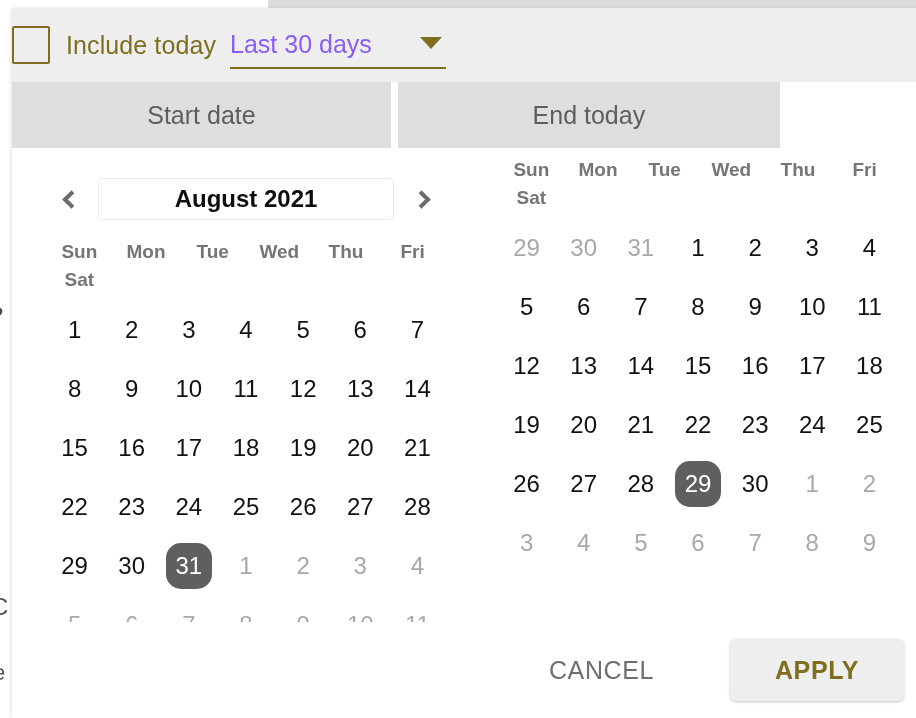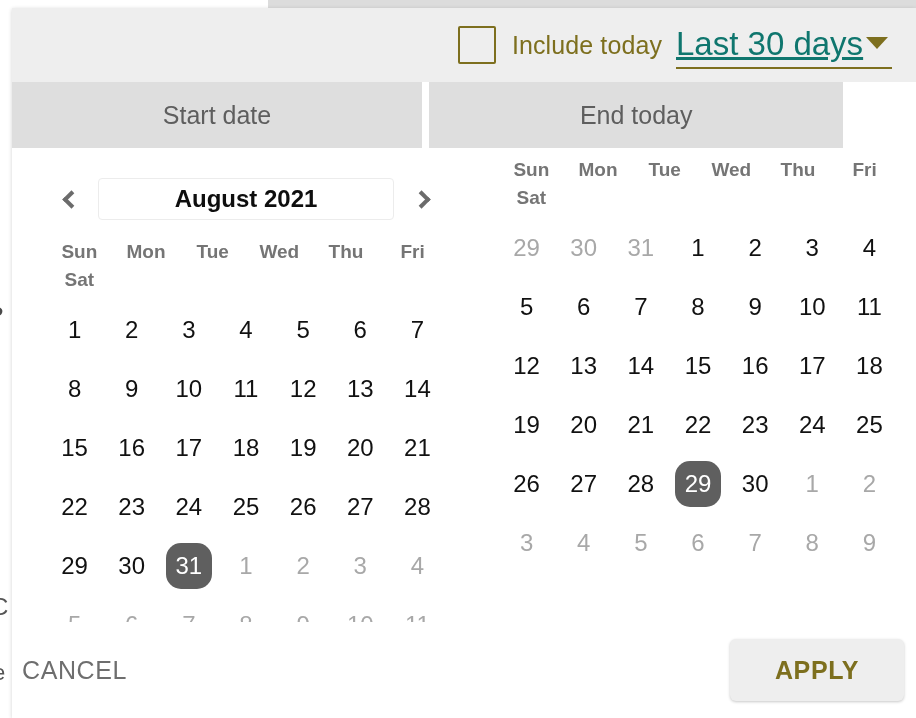"Include today" .toolbar { justify-content: flex-end -> none }
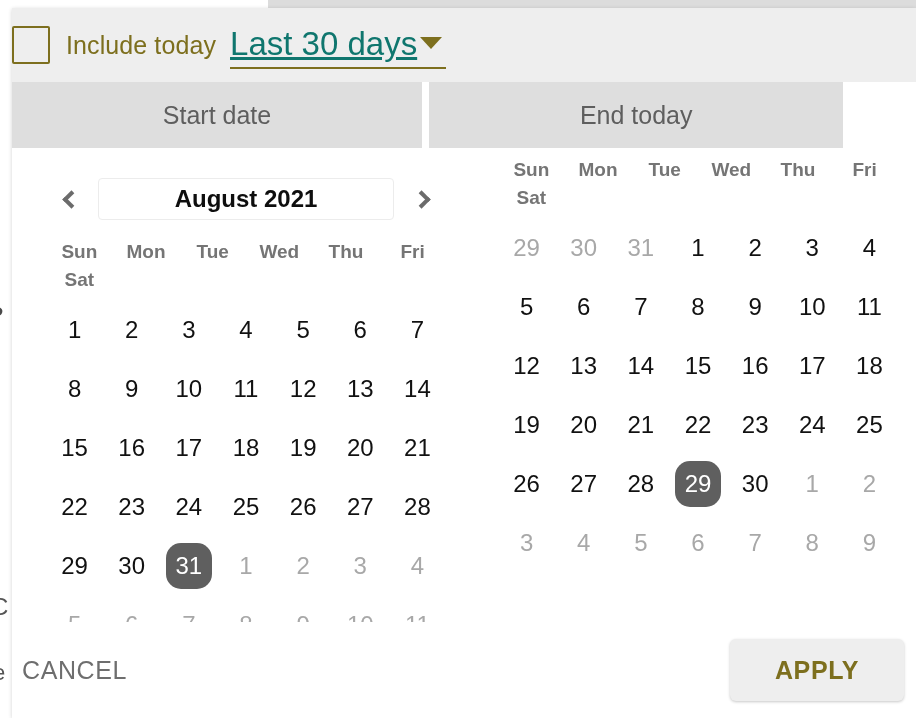"Last 30 days" .range-value { color: #0f766e -> #8b5cf6; font-size: 33px -> 25px; text-decoration: underline -> none }
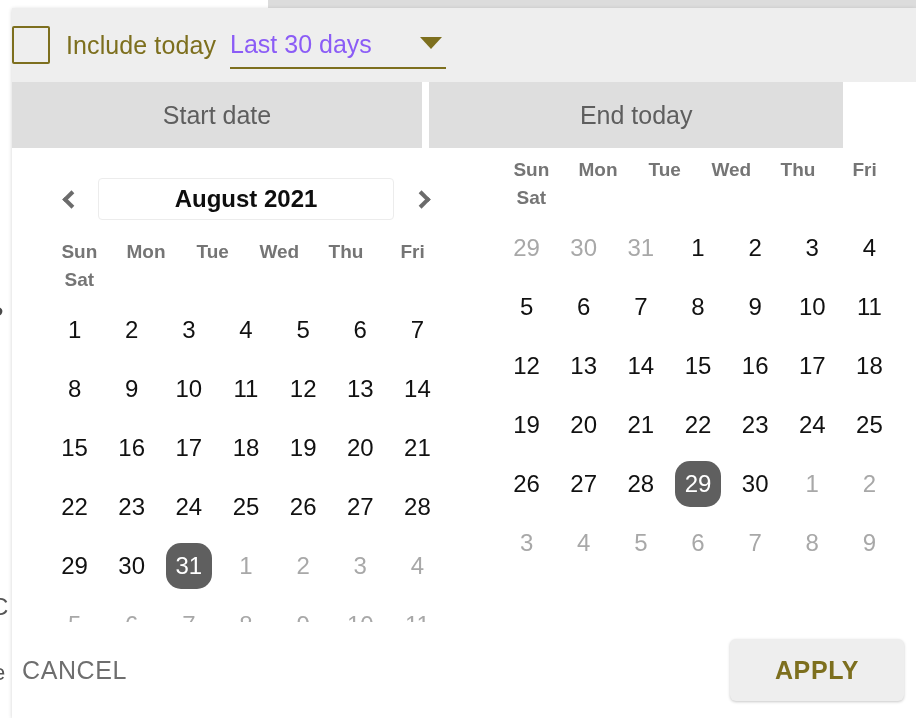"Start date" .tabs { width: 831px -> 768px }
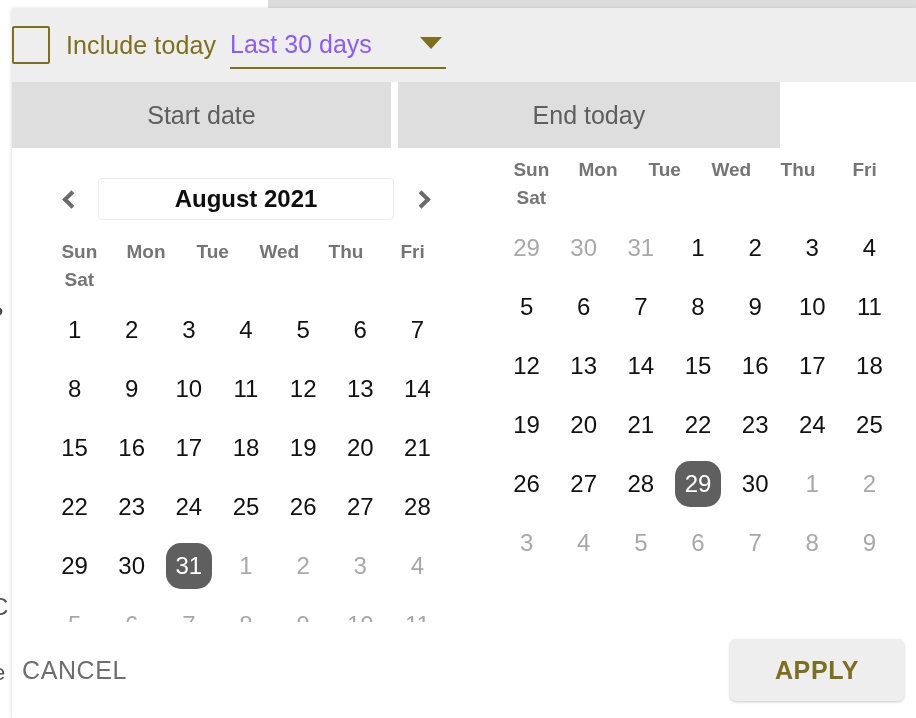"CANCEL" .footer { justify-content: space-between -> flex-end }
